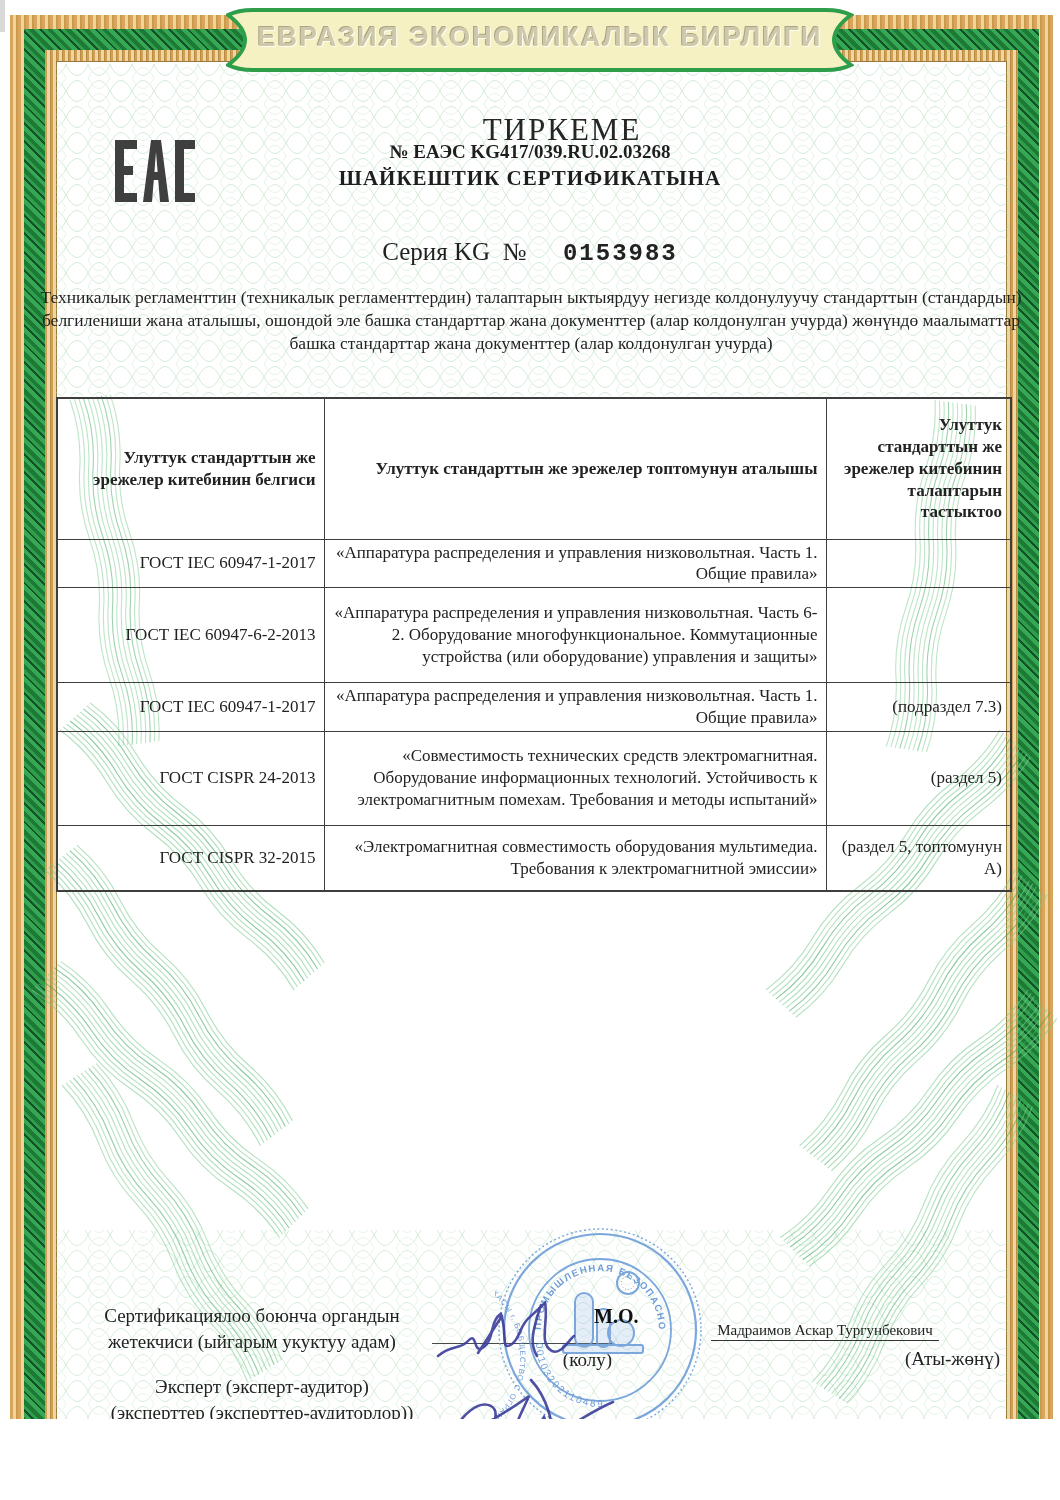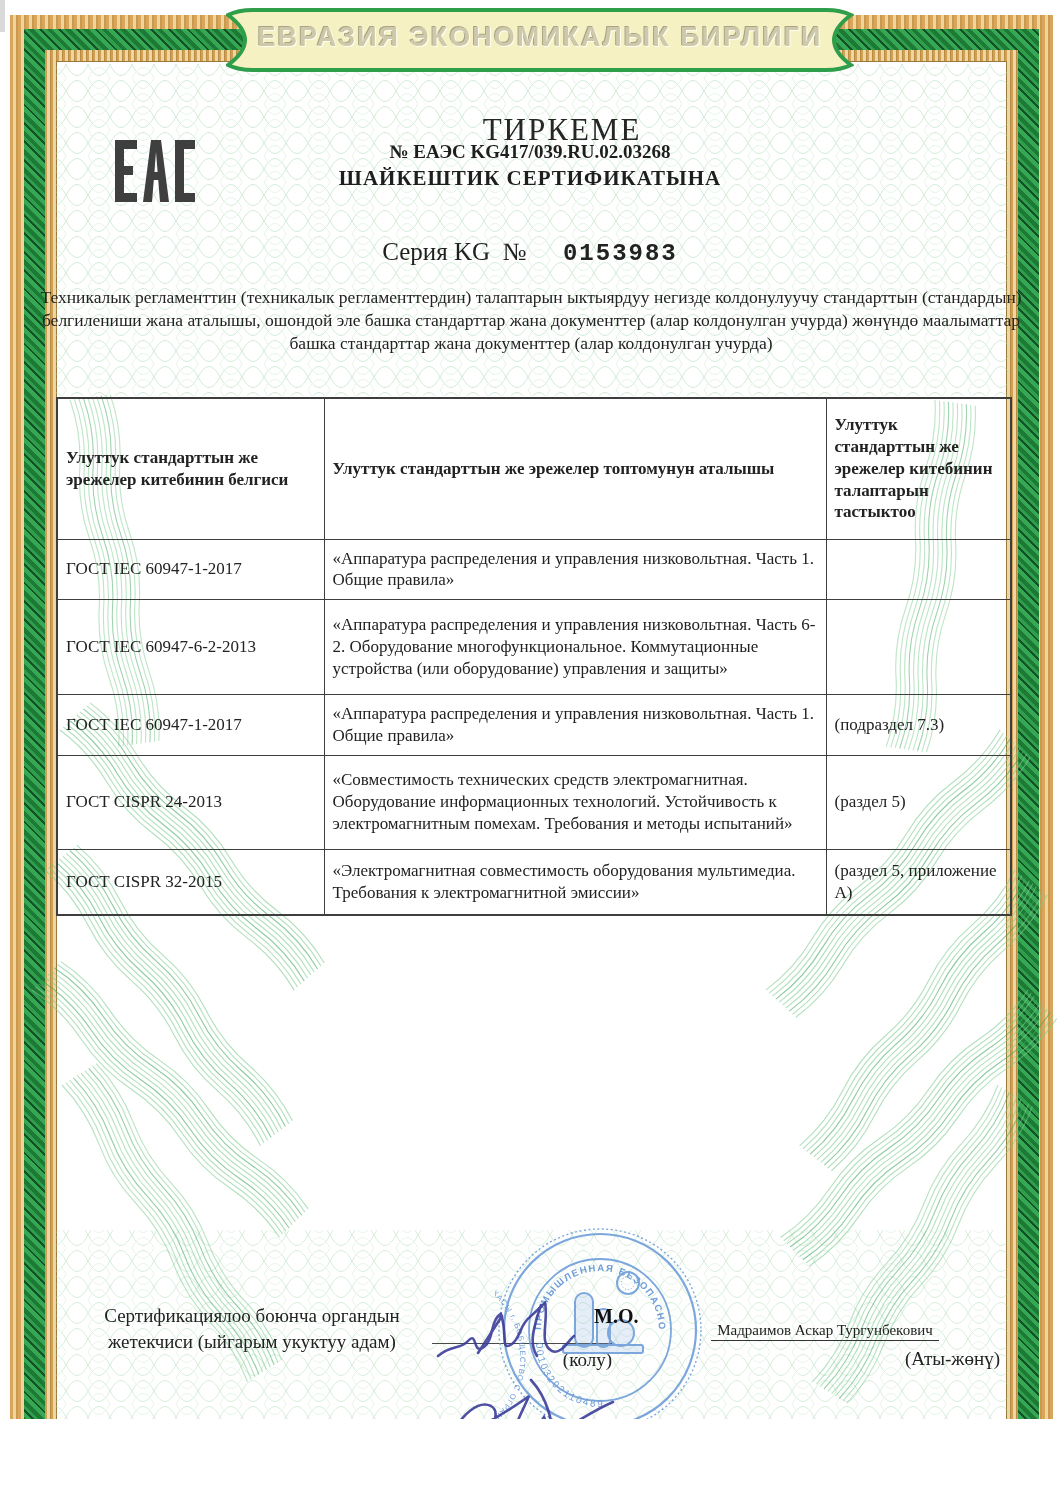"Улуттук стандарттын же эрежелер" table.std th,table.std td { padding: 8px 8px -> 2px 8px; text-align: left -> right }
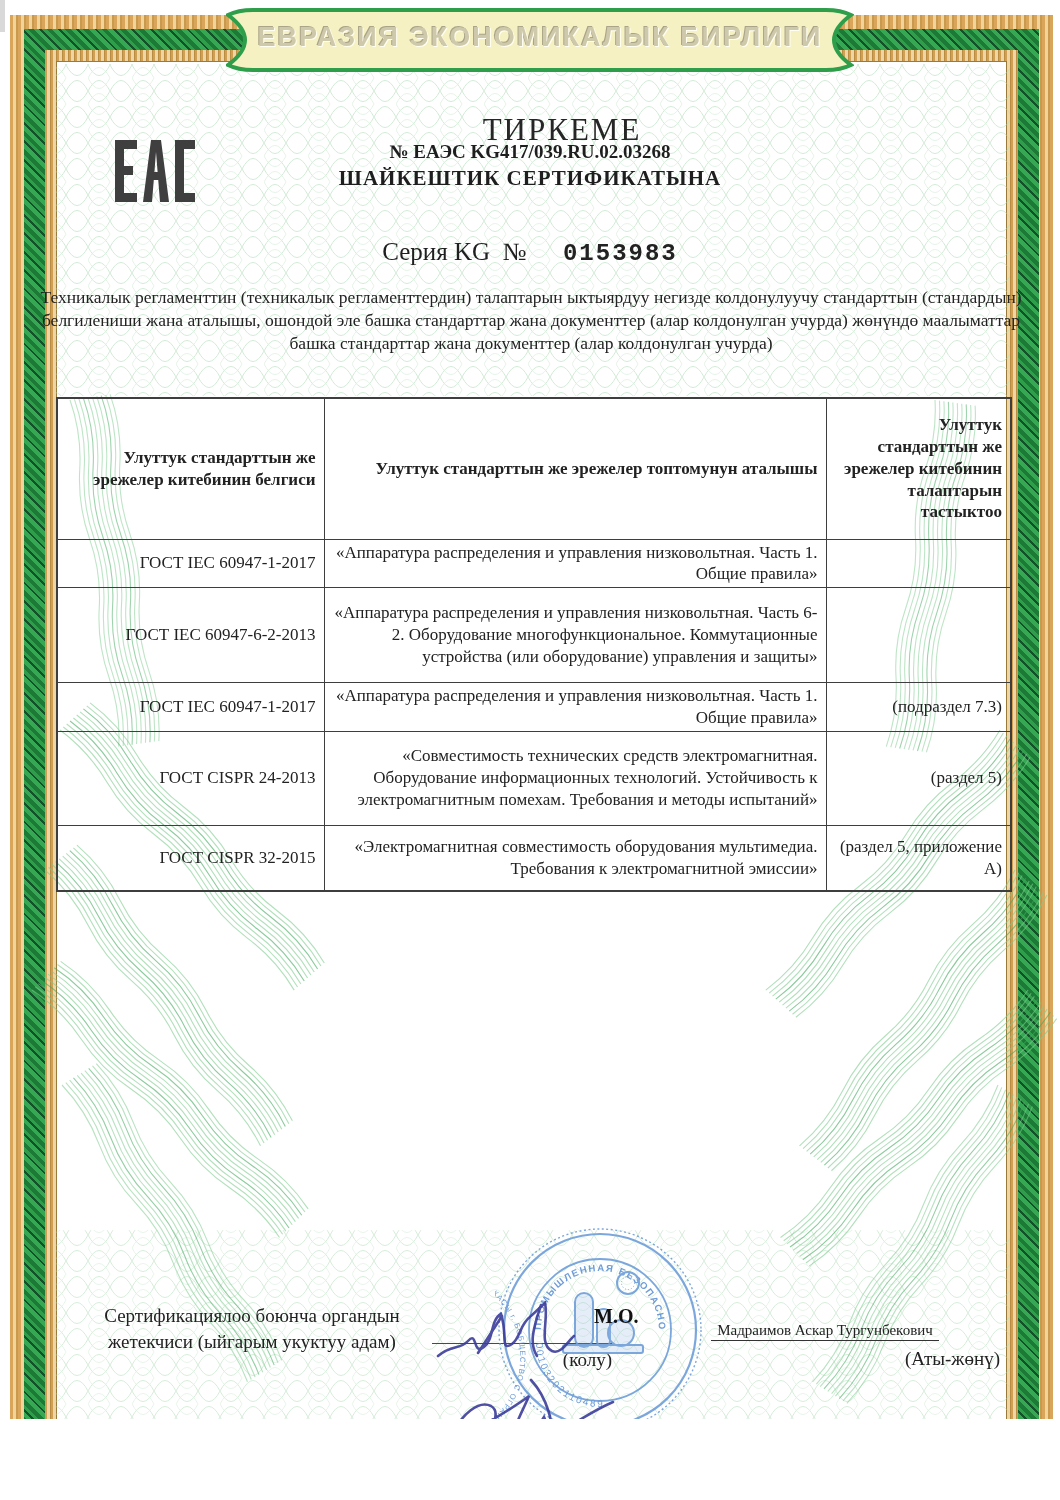"(раздел 5, приложение А)" td { text: приложение -> топтомунун }
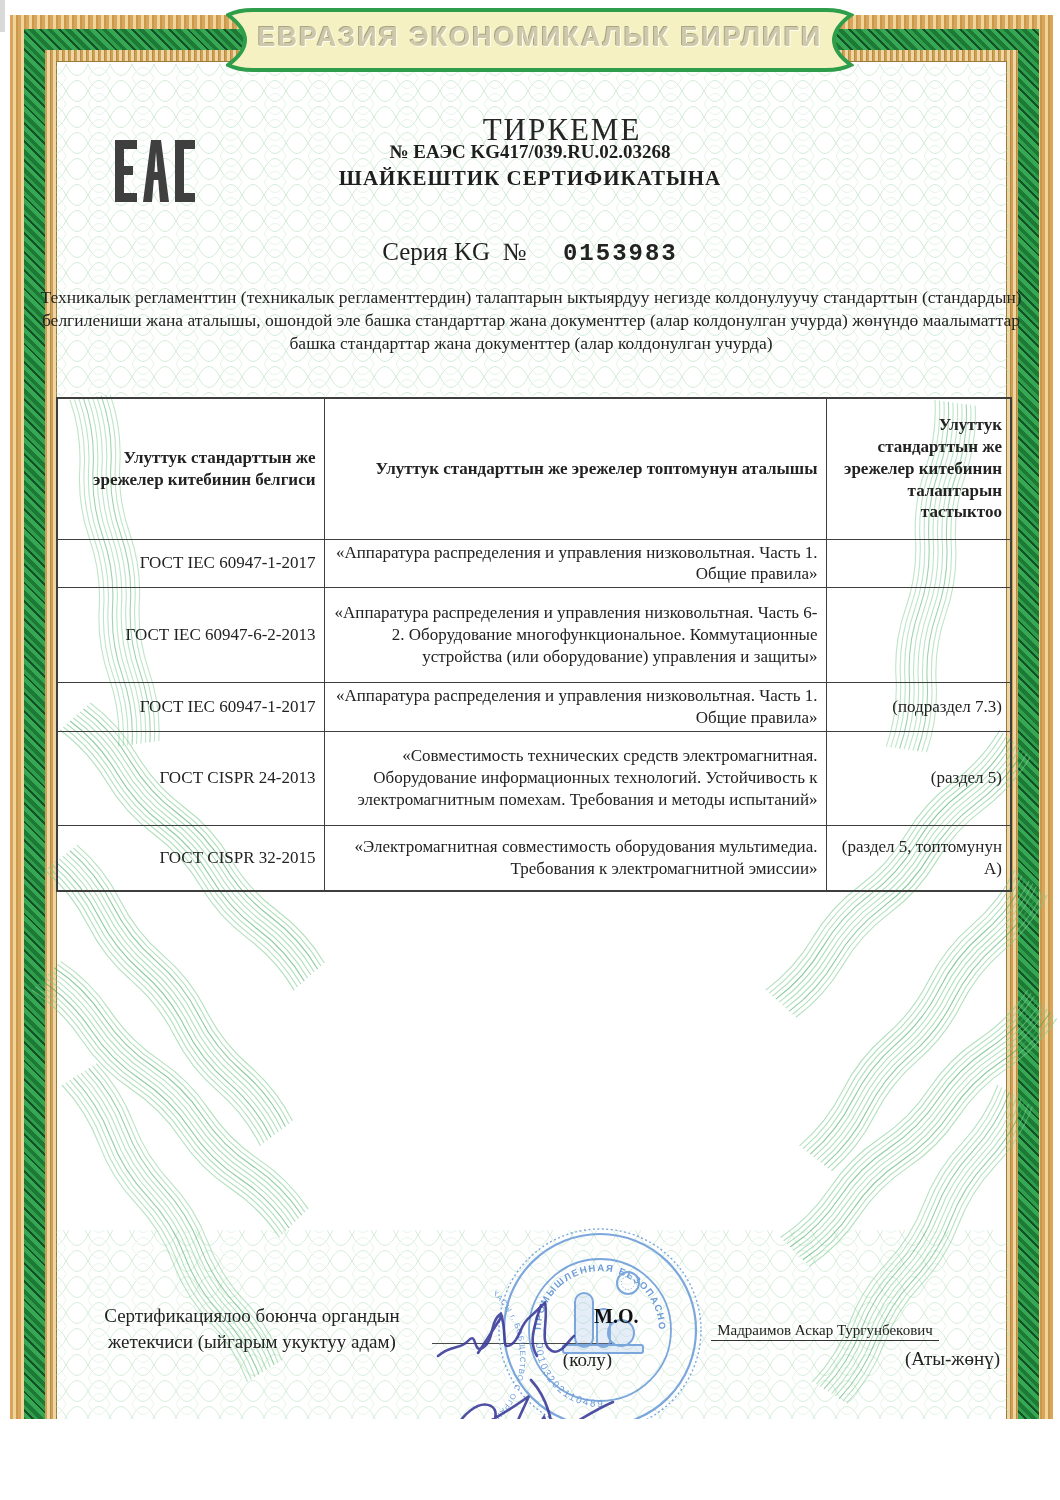"Эксперт (эксперт-аудитор)" div.abs { html: none -> <div> <div>Эксперт (эксперт-аудитор)</div> <div>(эксперттер (эксперттер-аудиторлор))</div> </div> }
